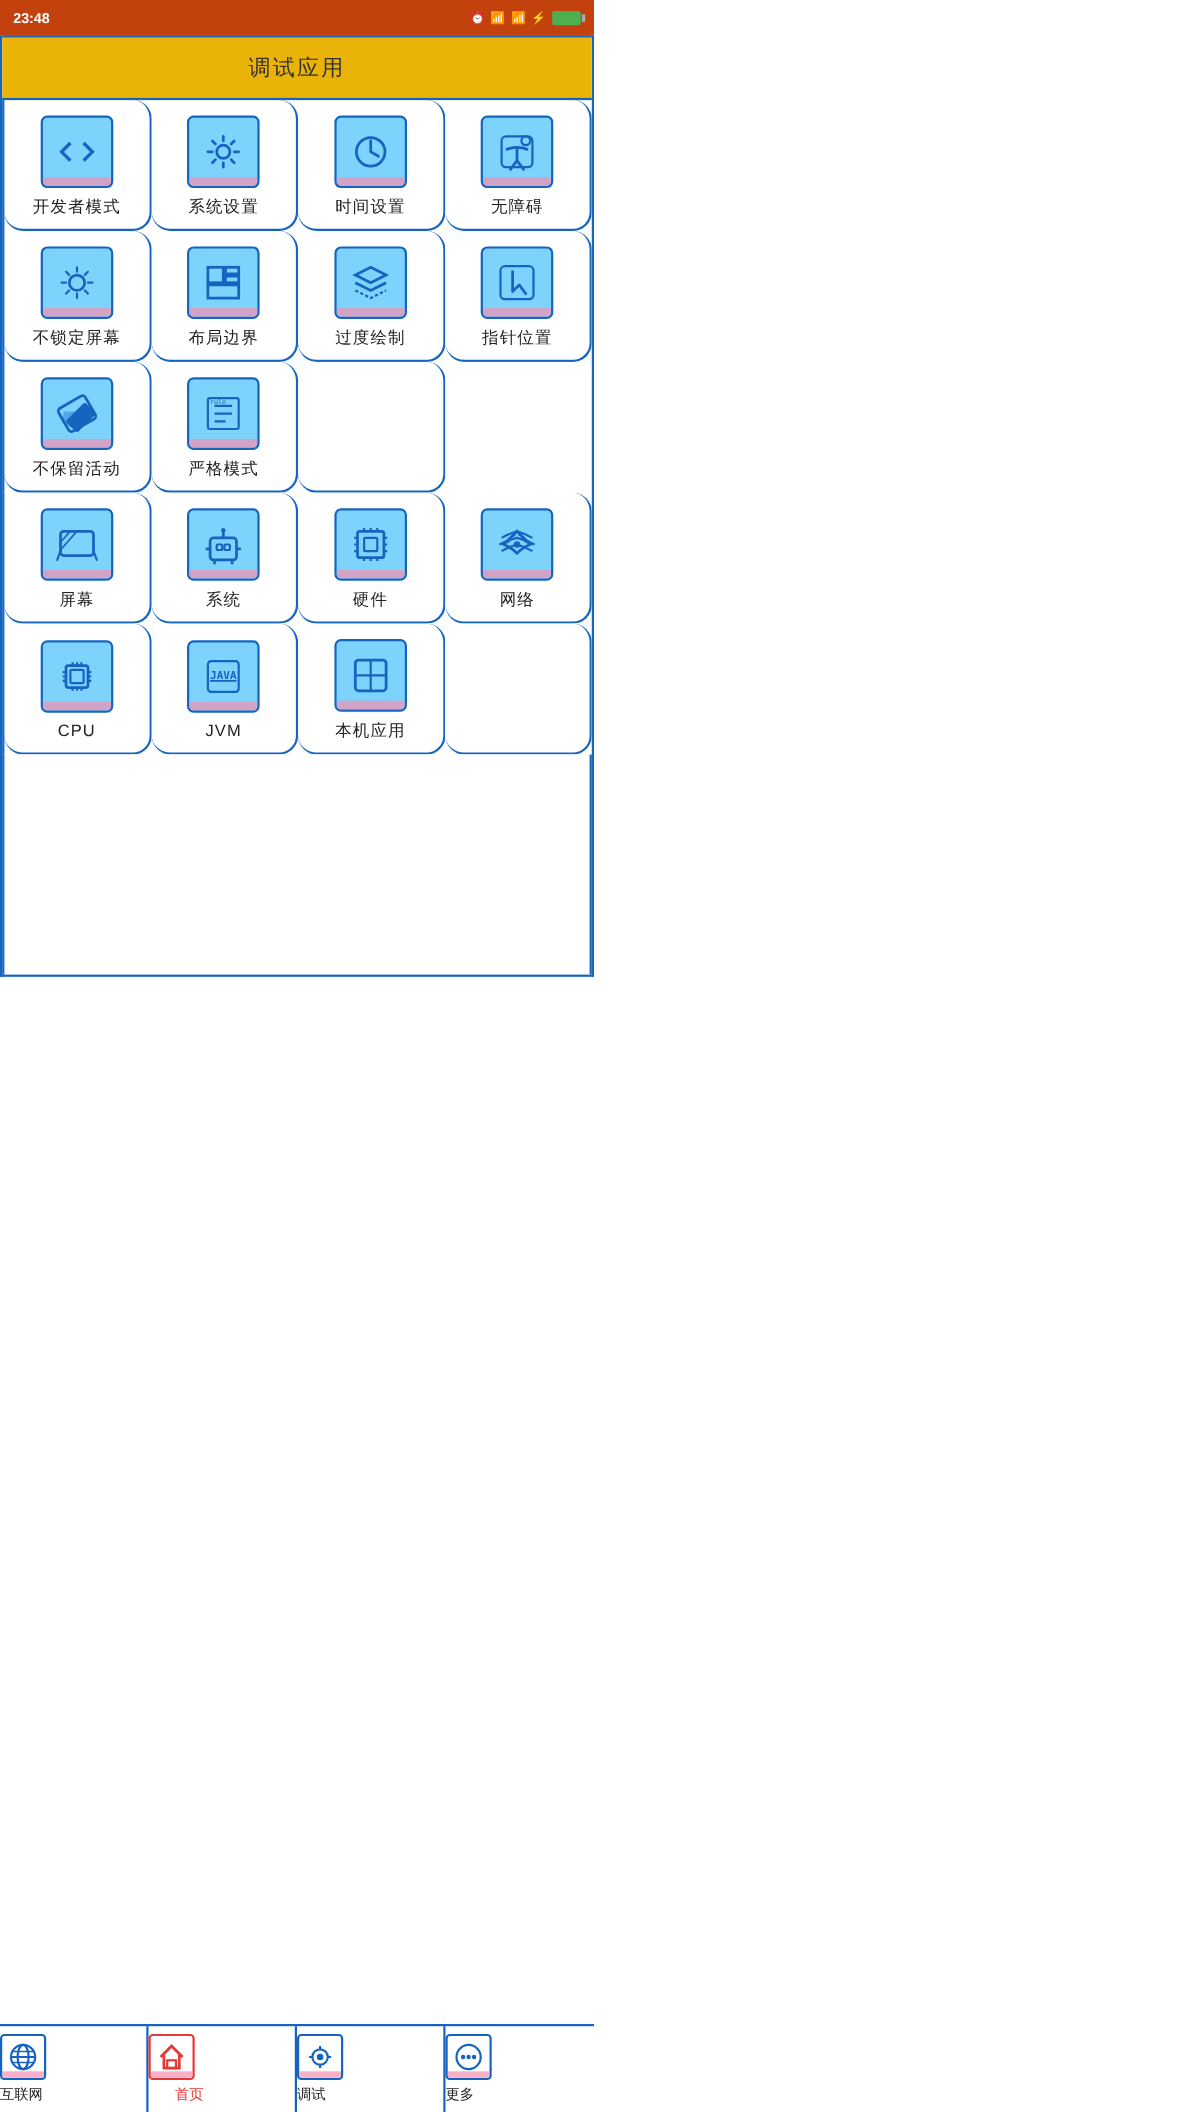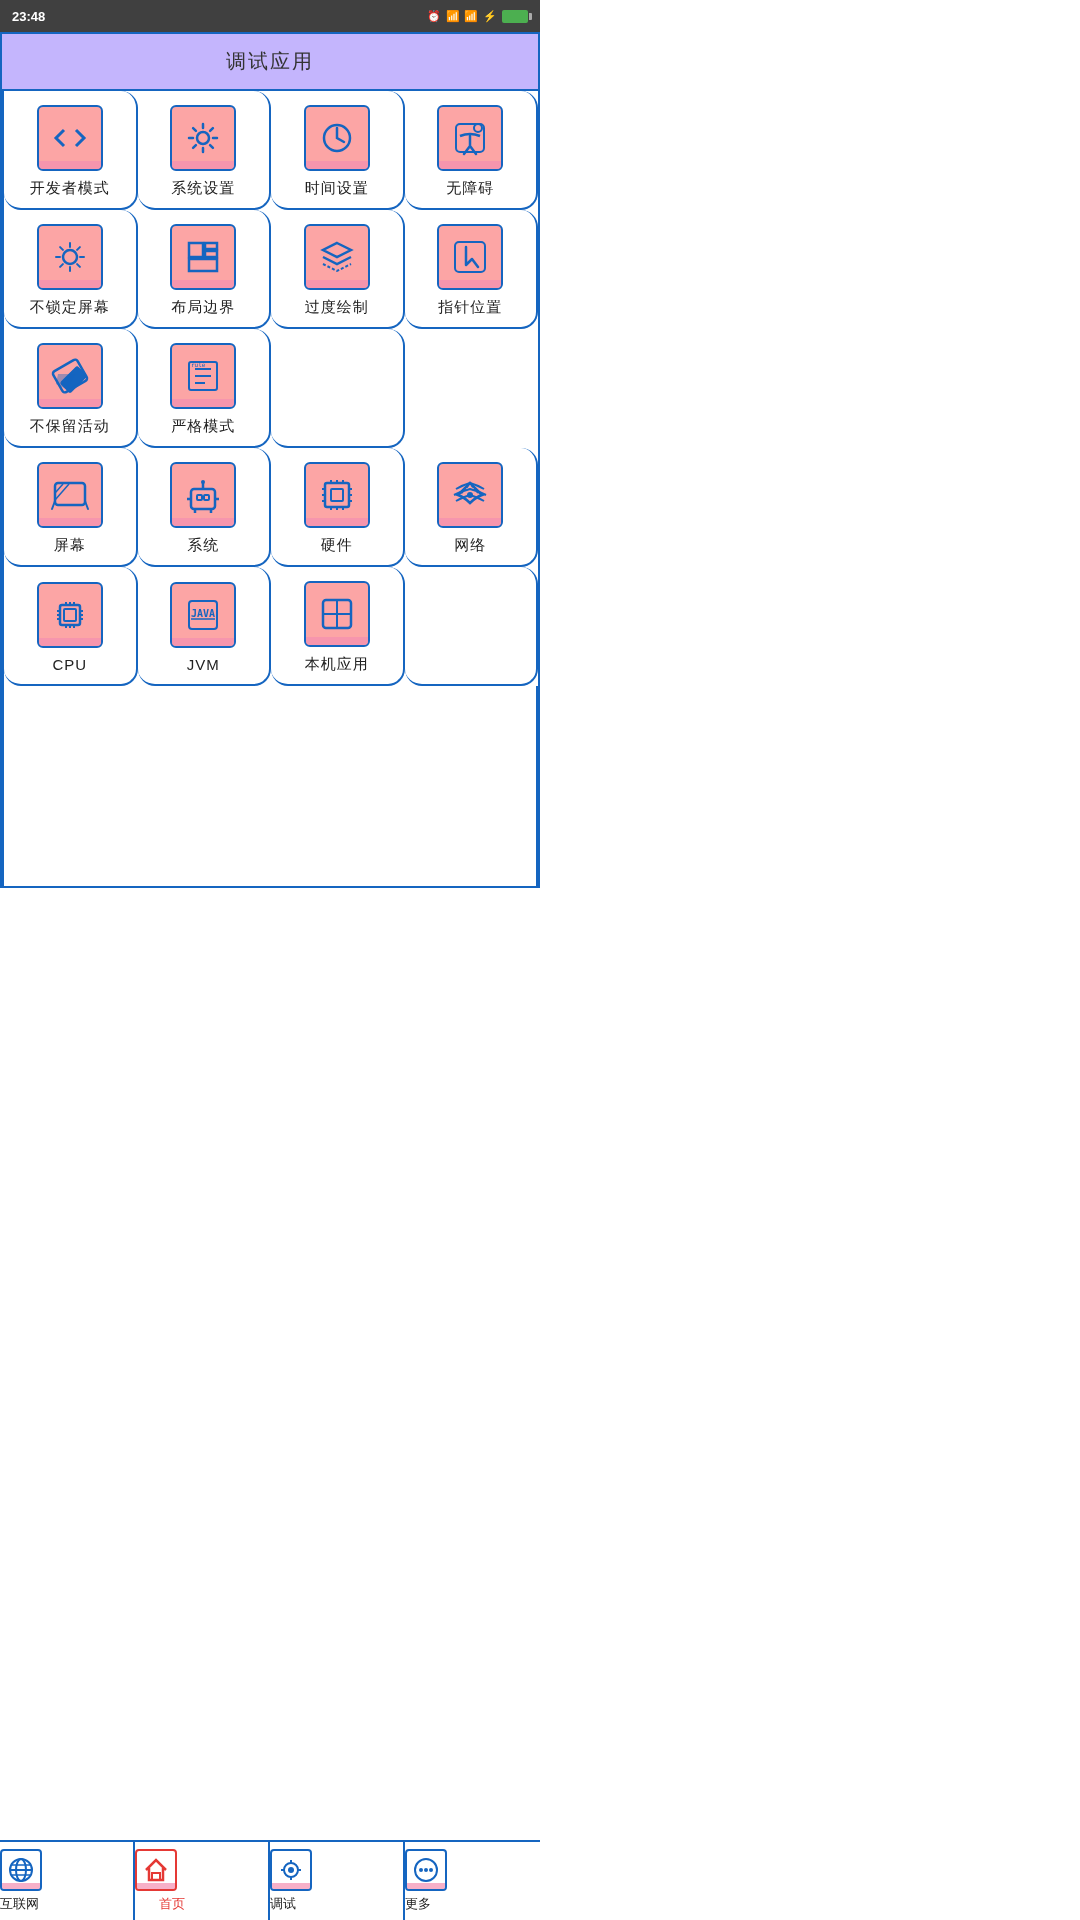"23:48" .status-bar { background: #404040 -> #c2410c }
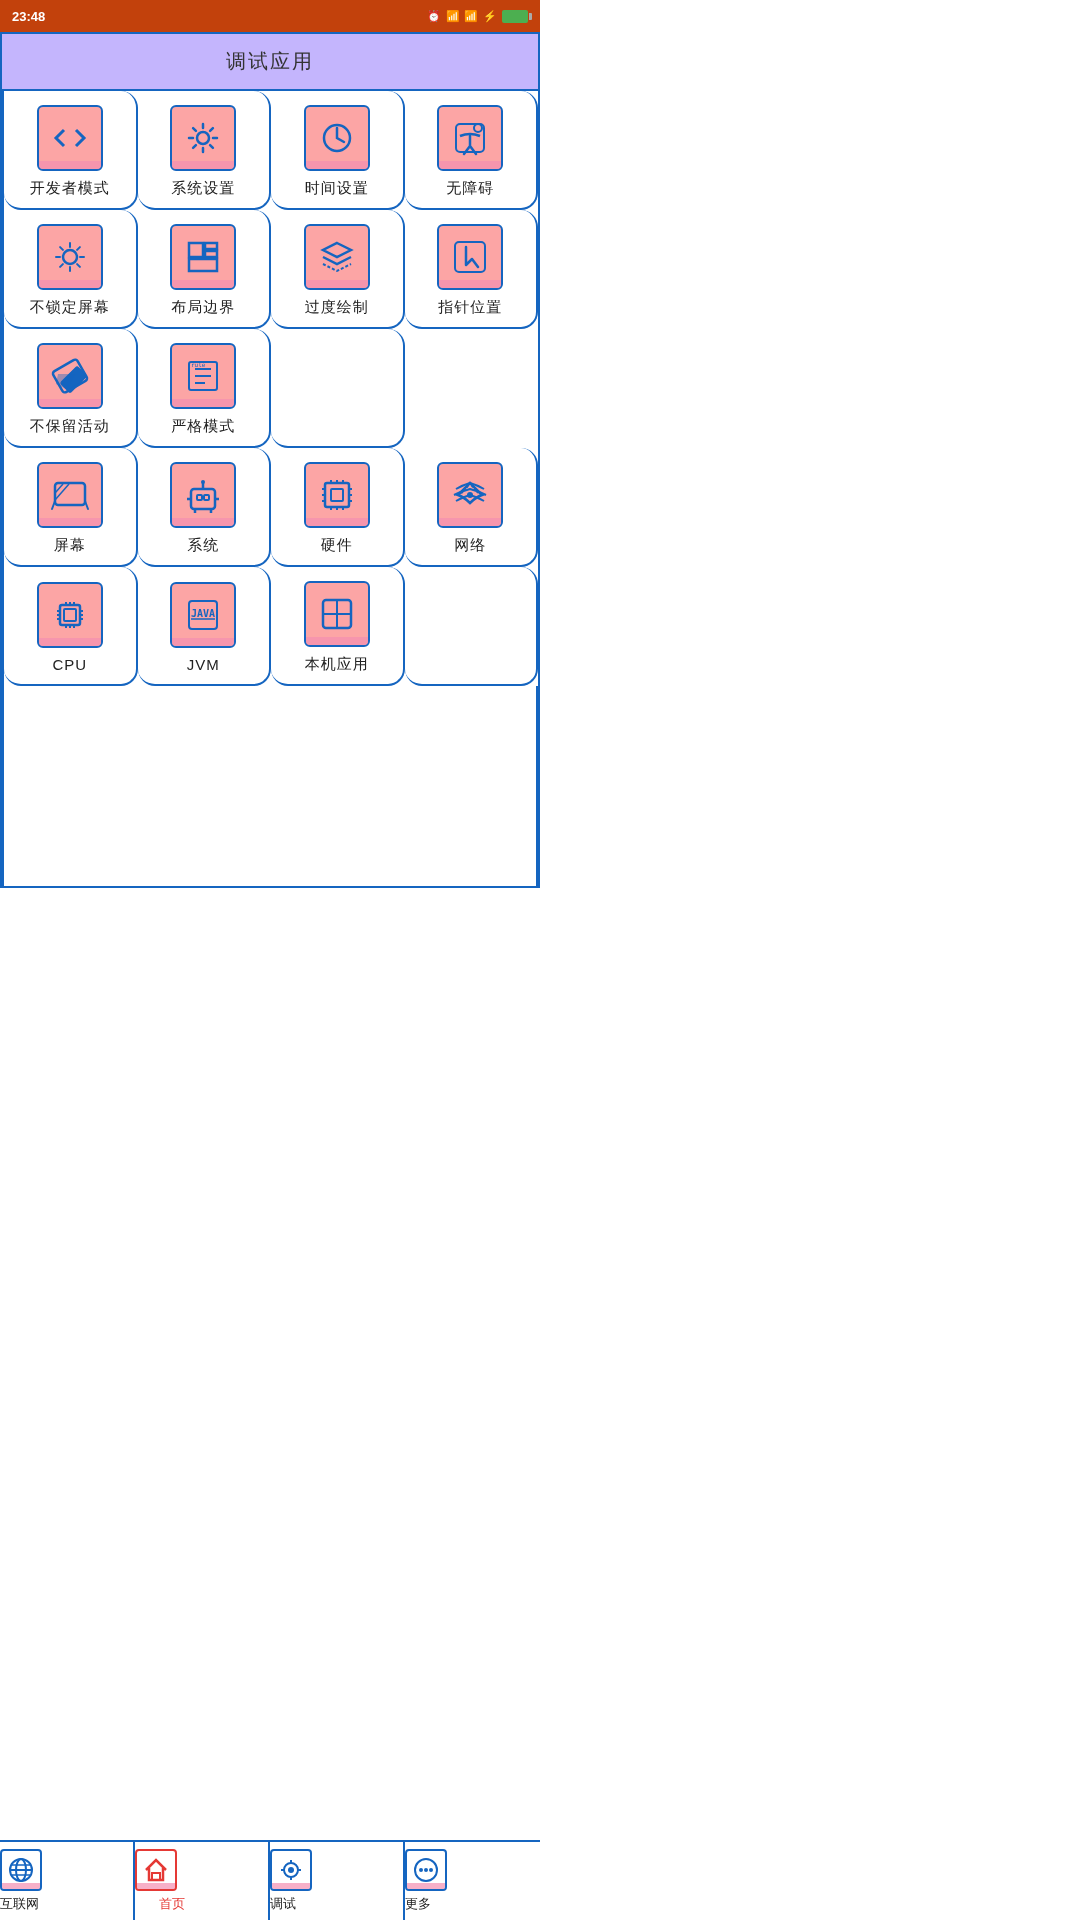"调试应用" .section-header { background: #c4b5fd -> #eab308 }
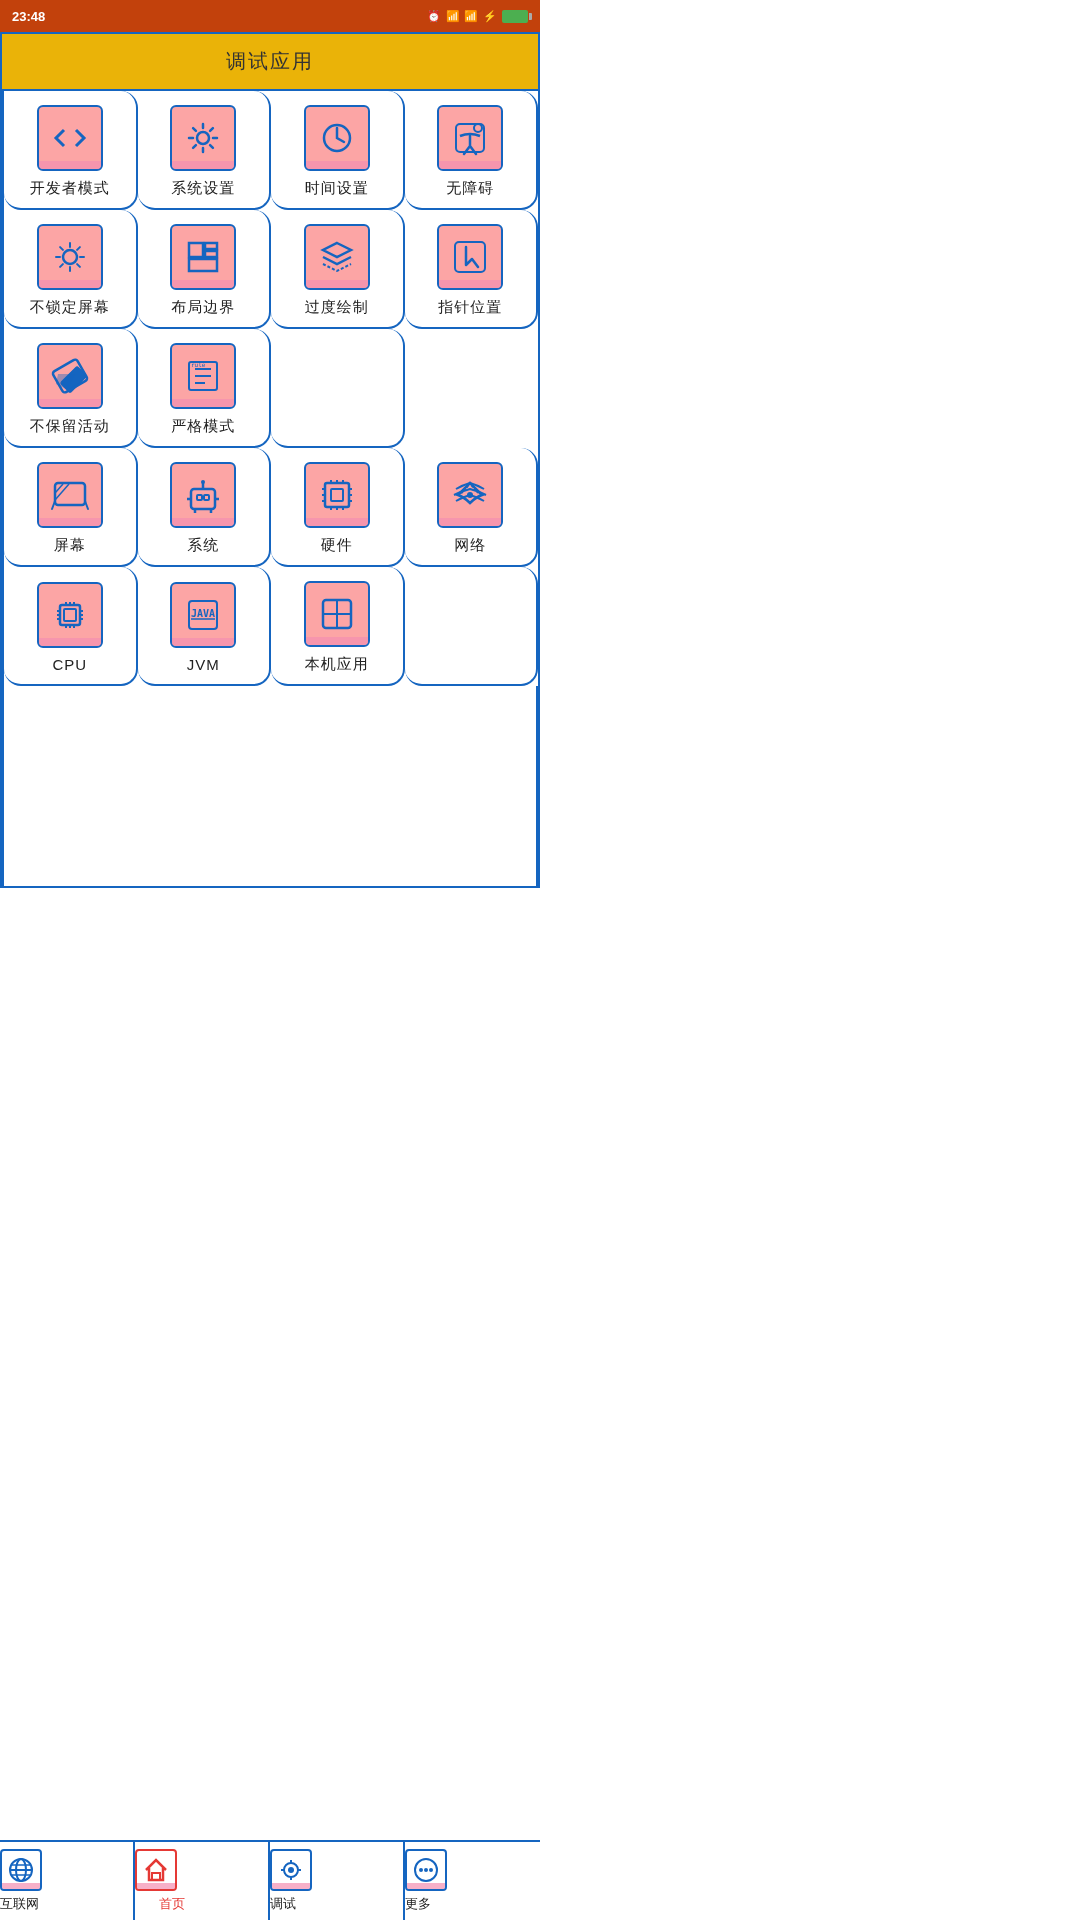"JAVA" .icon-wrap { background: #fca5a5 -> #7dd3fc }
